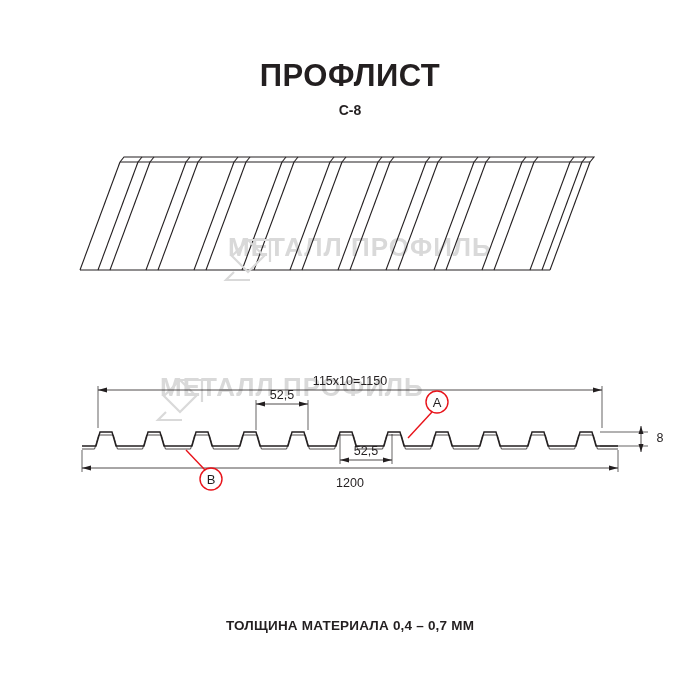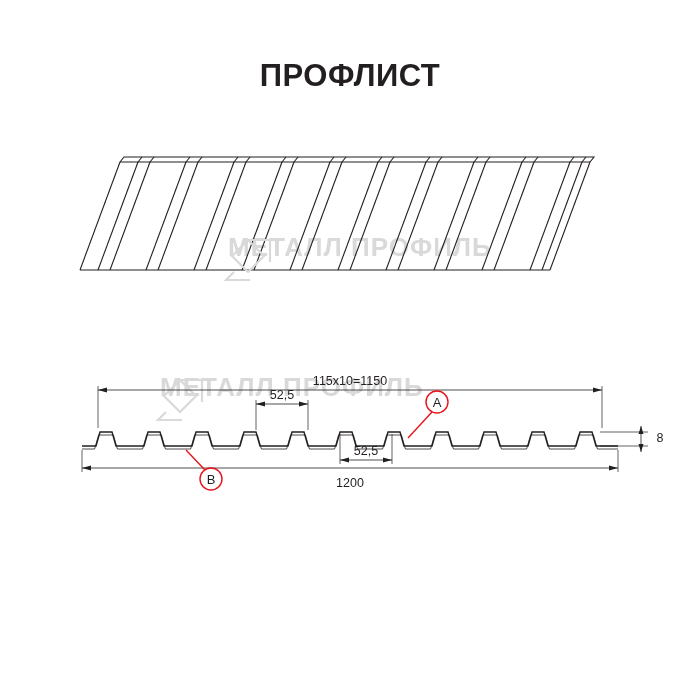"С-8" div.subtitle { html: none -> <div>С-8</div> }
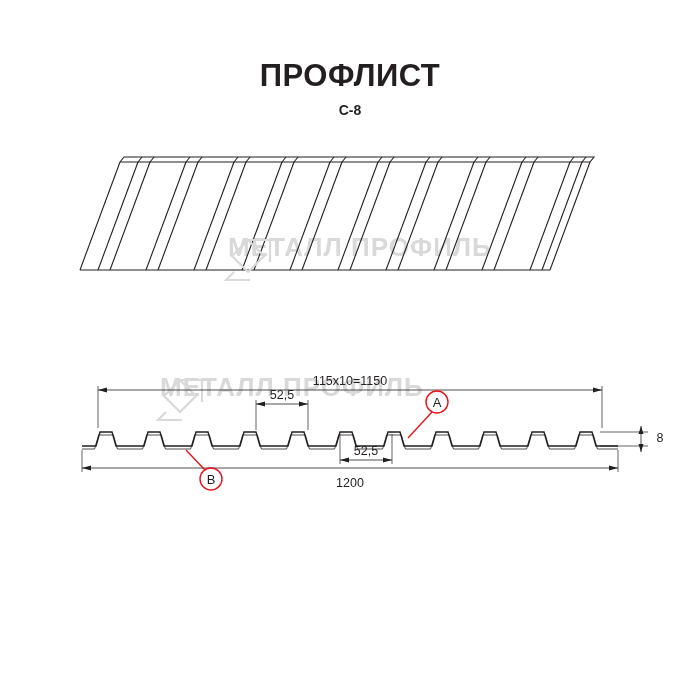"ТОЛЩИНА МАТЕРИАЛА 0,4 – 0,7" div.footer-note { html: none -> <div>ТОЛЩИНА МАТЕРИАЛА 0,4 – 0,7 ММ</div> }
